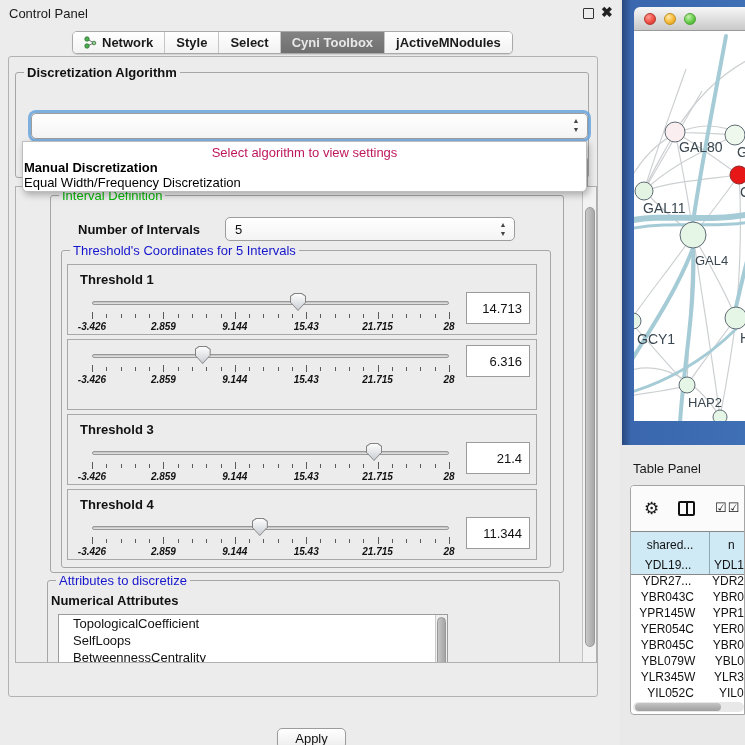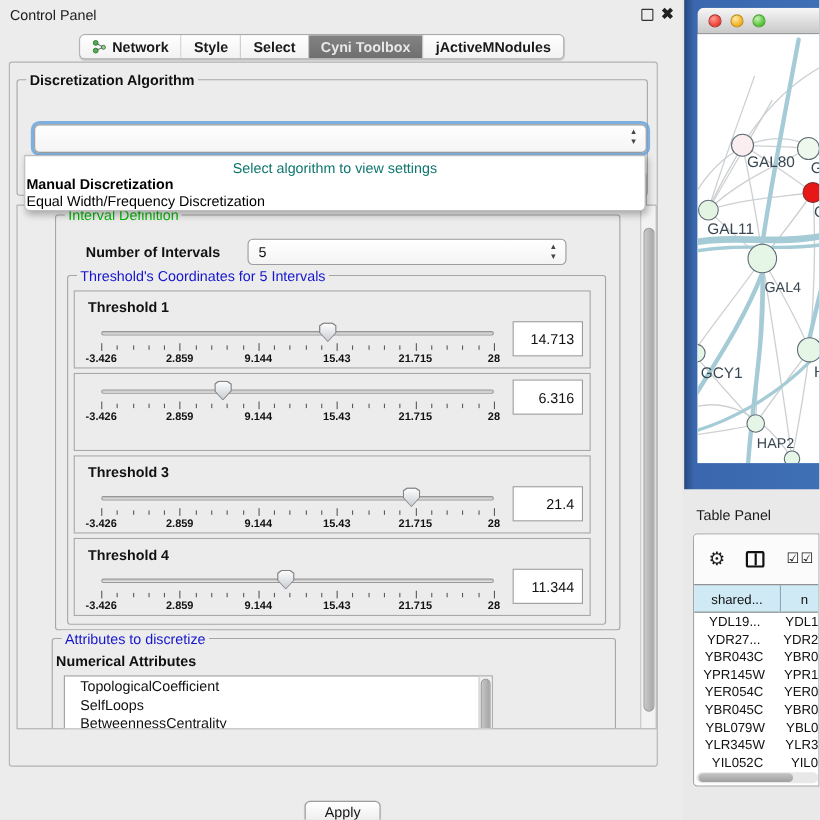"Select algorithm to view settings" .popup-hint { color: #0f766e -> #be185d }
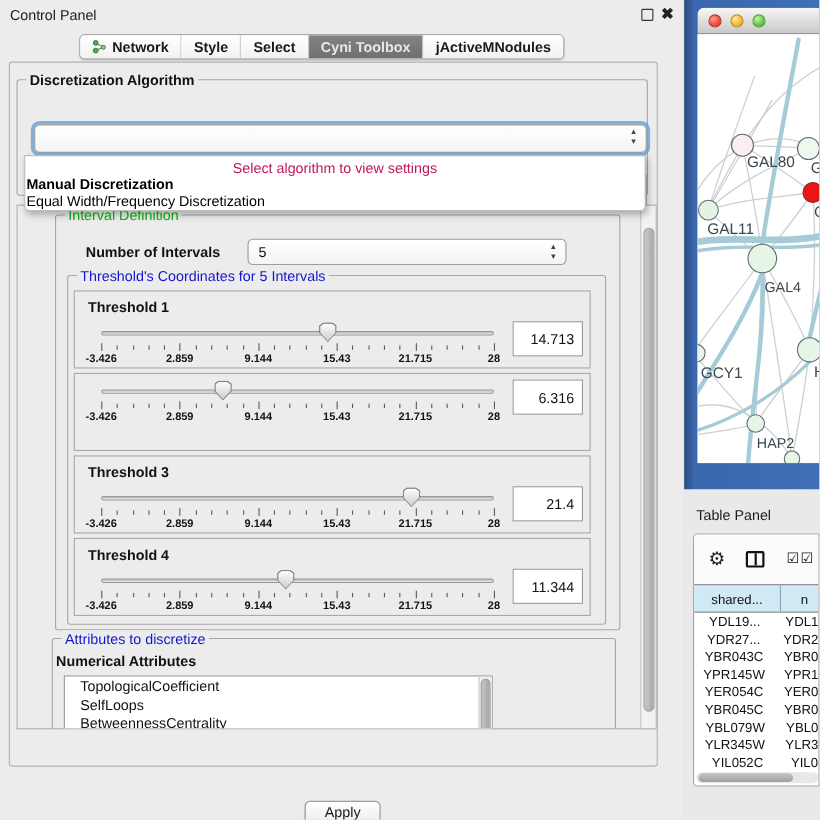"-3.426" .tick-labels { font-style: none -> italic }
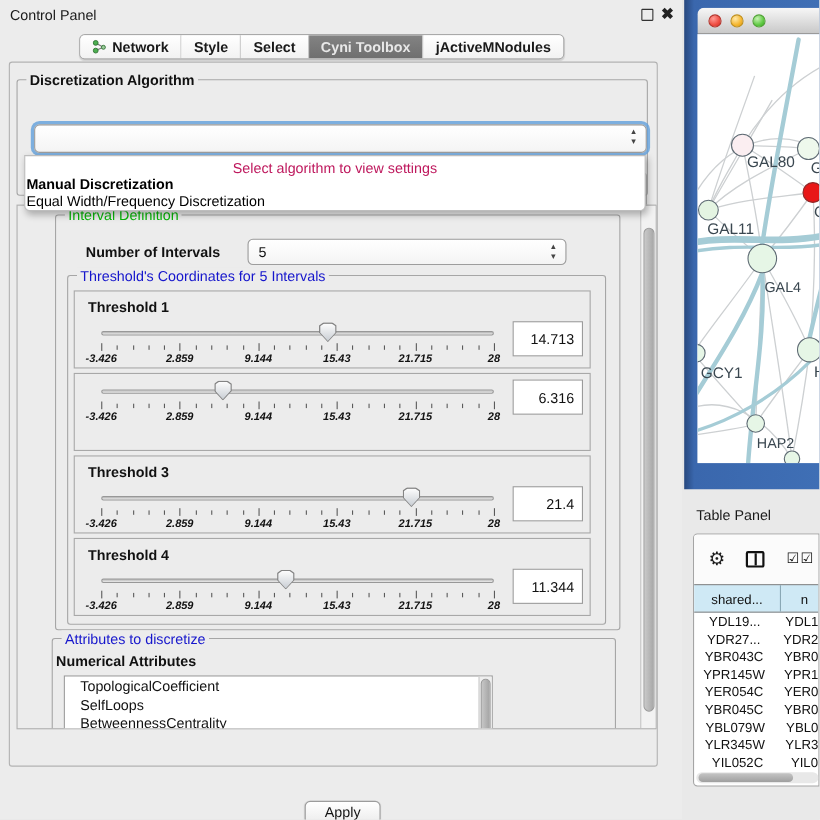"shared..." .tp-header { height: 26px -> 44px }
